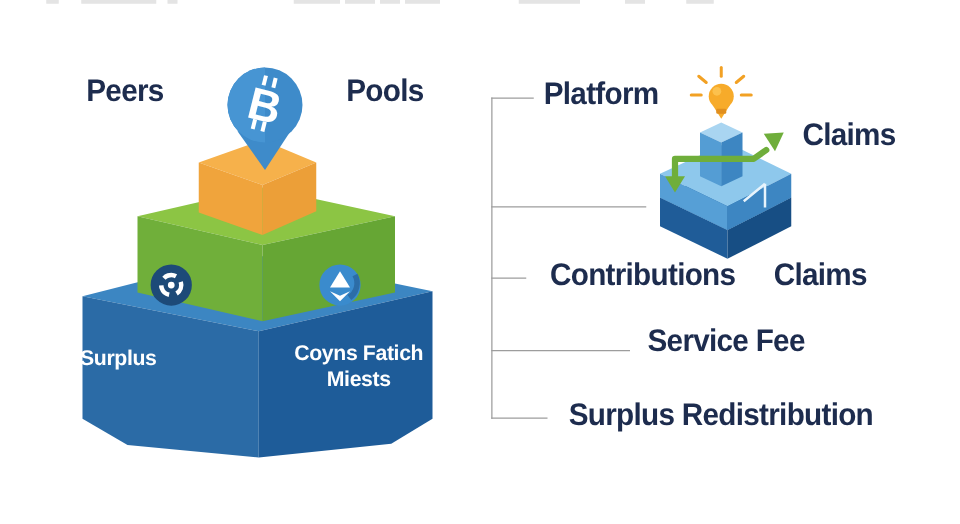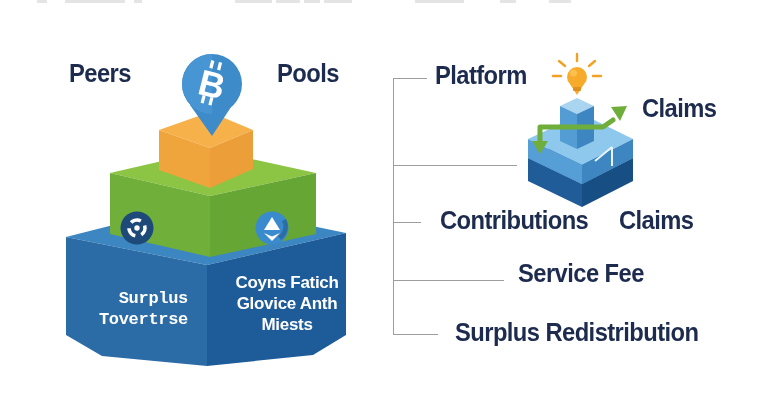"Surplus" .slab-left { font-family: Liberation Mono, monospace -> none; text-align: right -> left; top: 288px -> 276px }
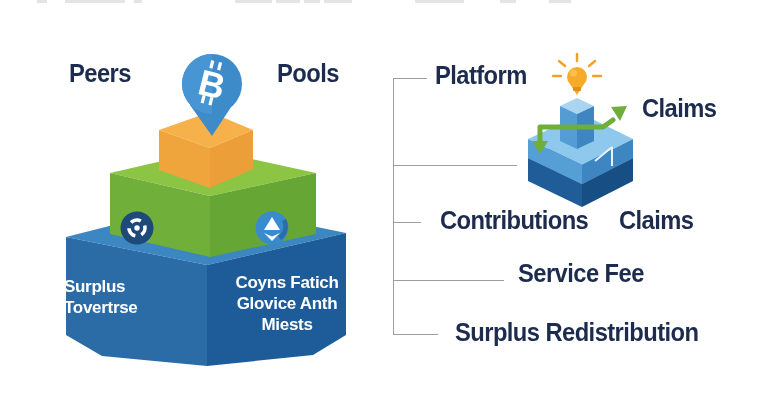"Tovertrse" div { html: <div>Tovertrse</div> -> none }
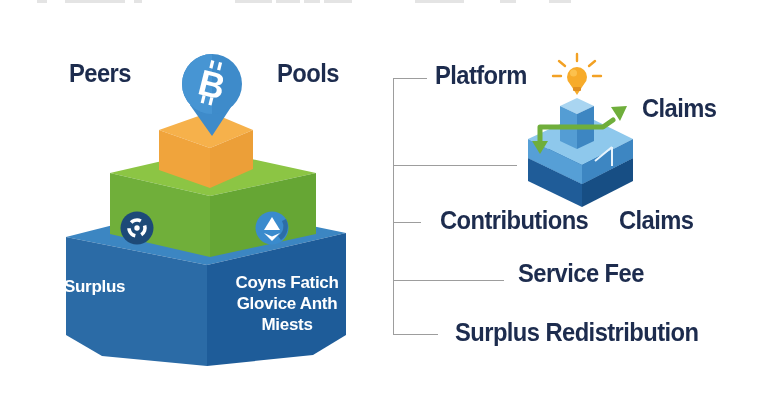"Glovice Anth" div { html: <div>Glovice Anth</div> -> none }
